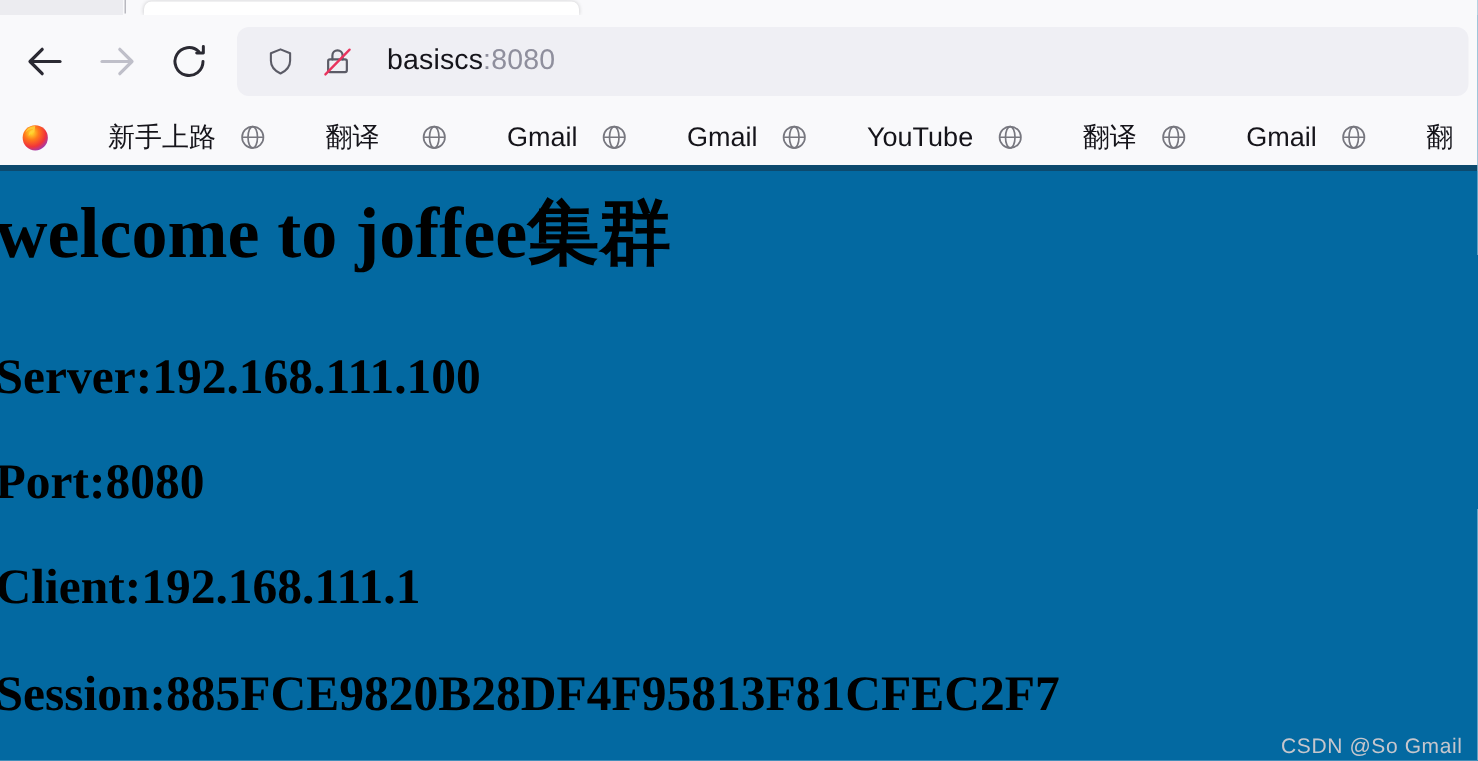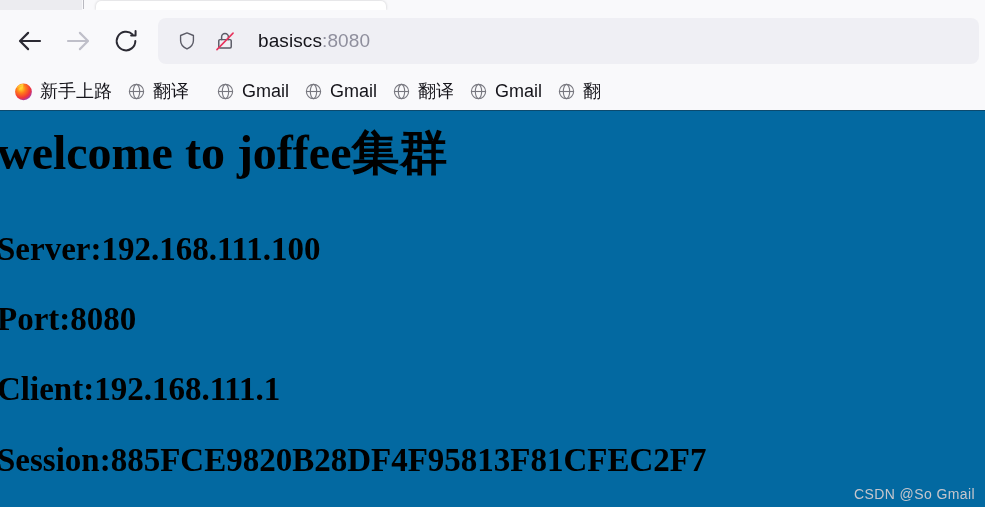"basiscs:8080" #browser-chrome { border-bottom: 1px solid #0c4a6e -> 4px solid #0c4a6e }
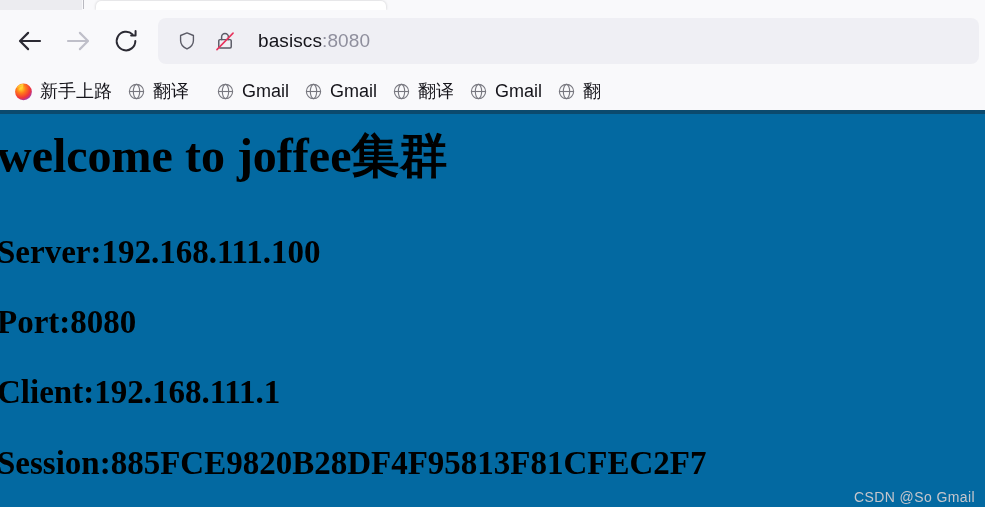"新手上路" .bookmark .bm-label { margin-left: none -> 32px }
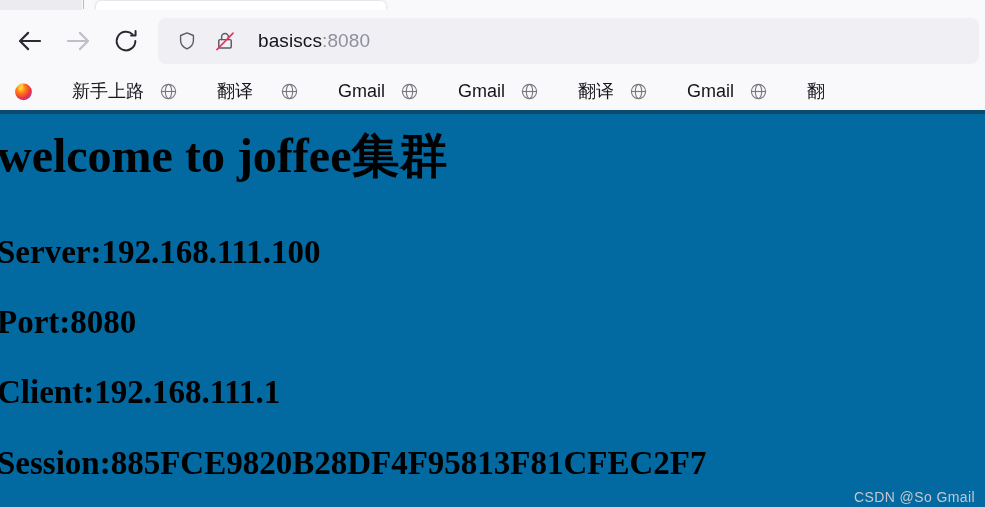"YouTube" div.bookmark { html: none -> <div> <span> <svg> <circle></circle> <ellipse></ellipse> <line></line> </svg> </span> <span>YouTube</span> </div> }
